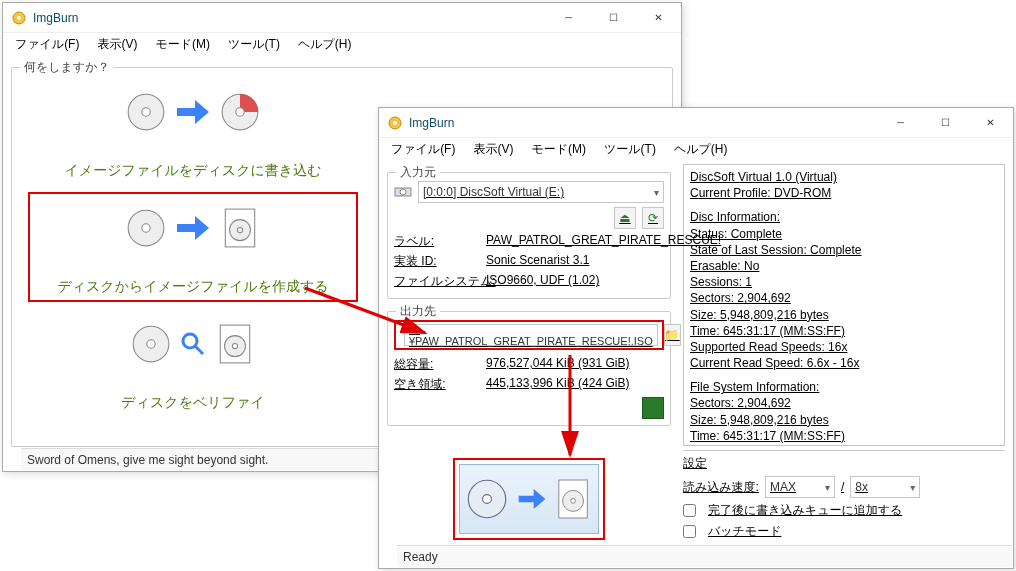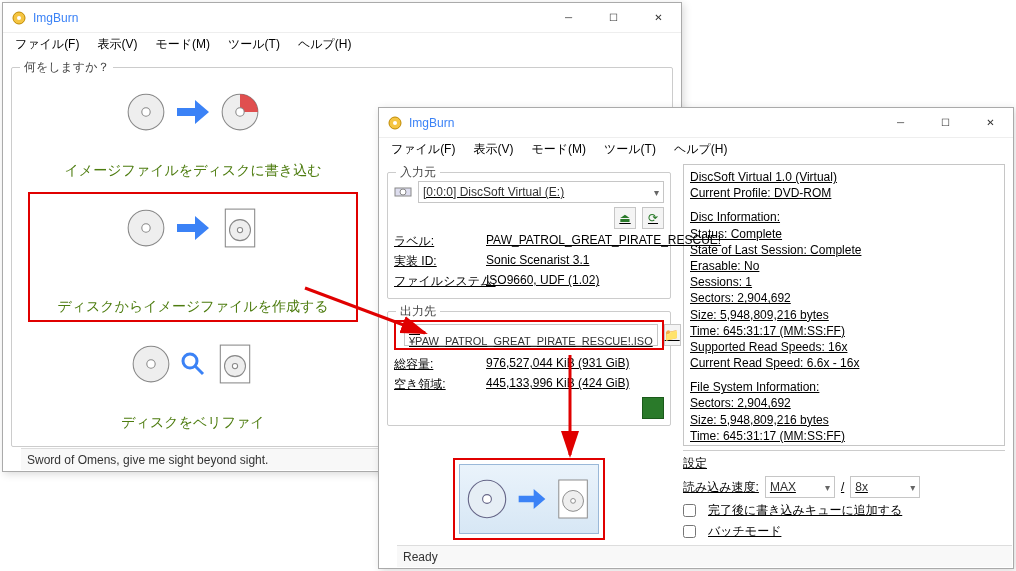"ImgBurn" .titlebar .title { color: #3b82f6 -> #0c4a6e }
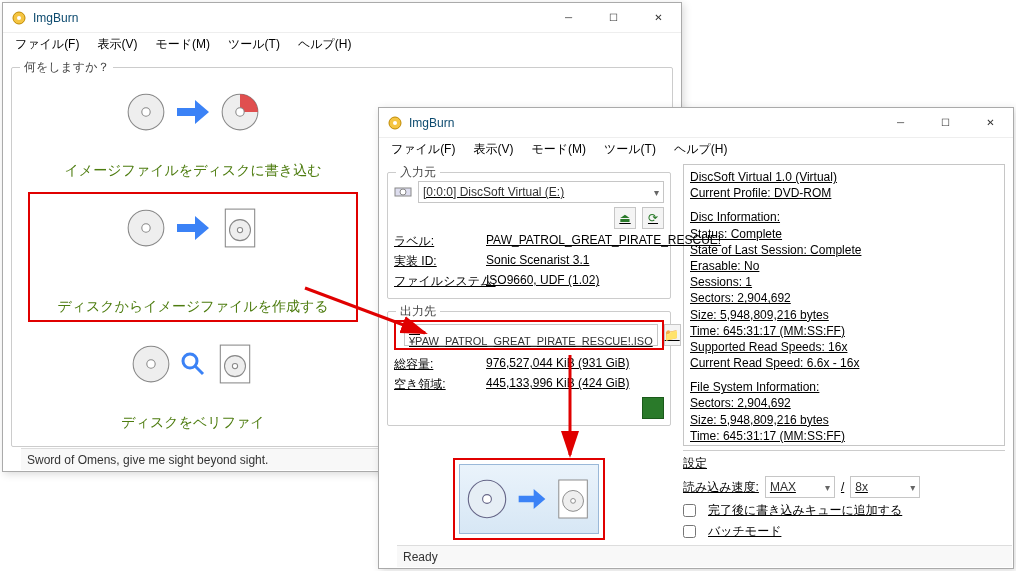"ディスクからイメージファイルを作成する" .hilite { gap: 20px -> none }
